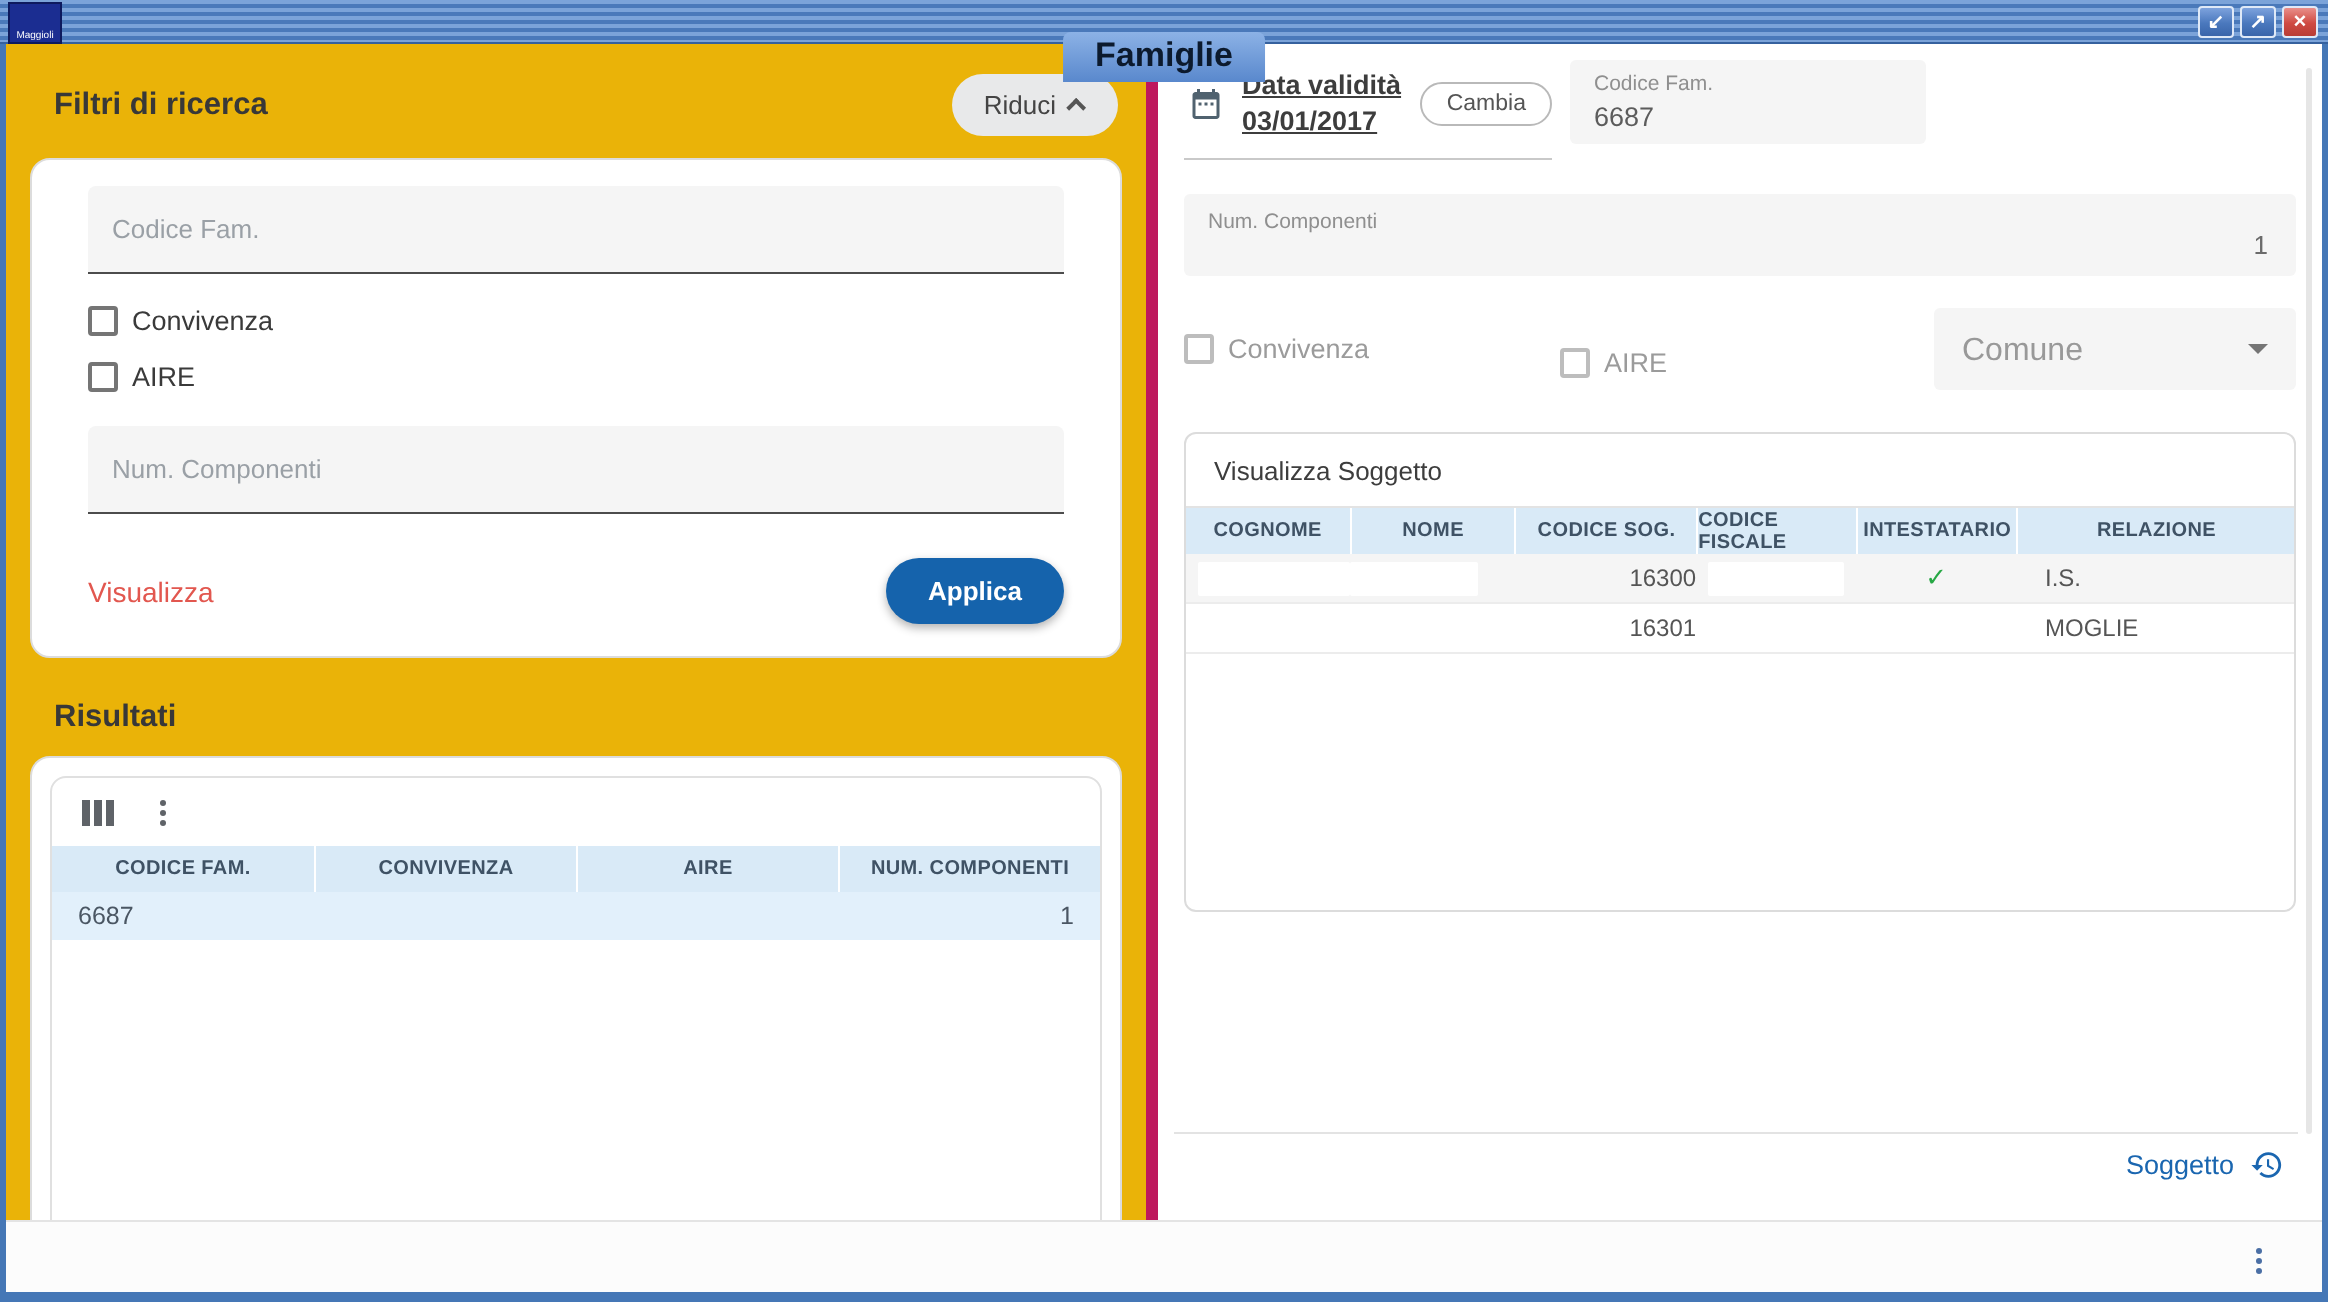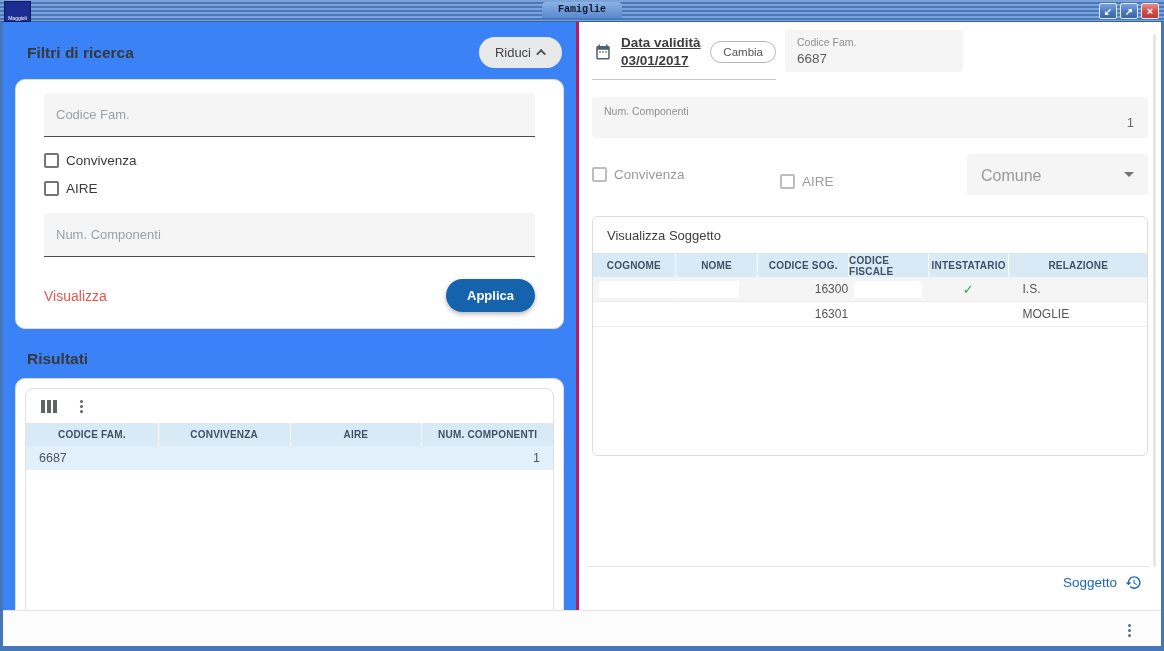"Famiglie" .title-tab { font-family: Liberation Mono, monospace -> none; font-size: 10px -> 17px; top: 2px -> 16px }
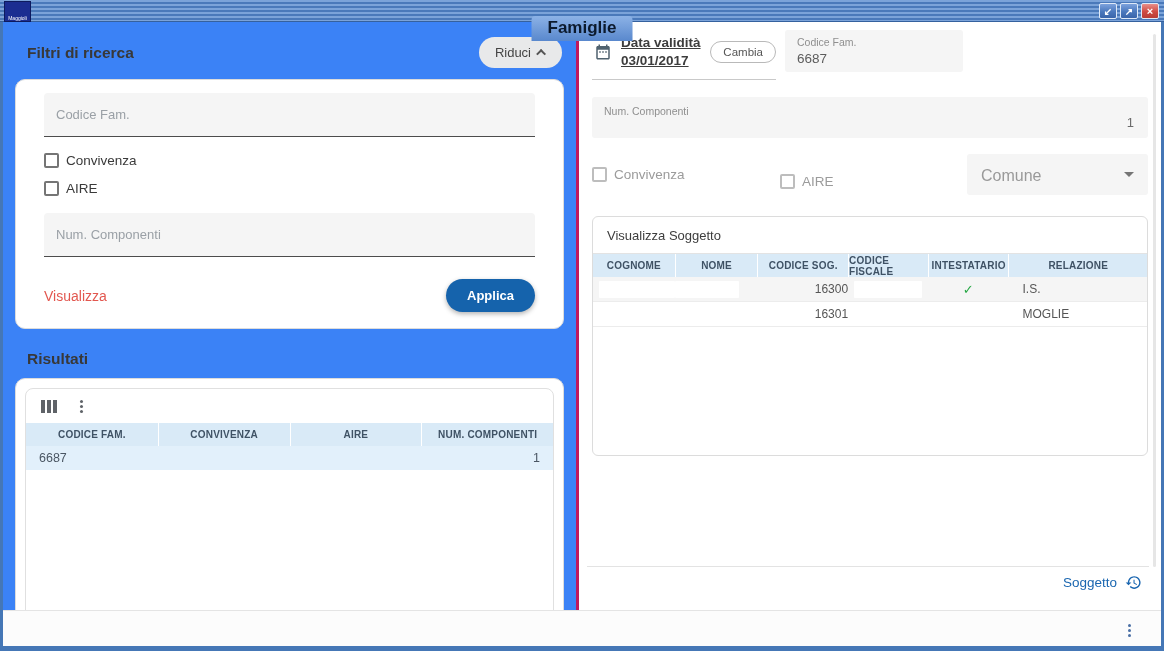"Filtri di ricerca" .lp { background: #3b82f6 -> #eab308; border-right: 3px solid #be185d -> 6px solid #be185d }
